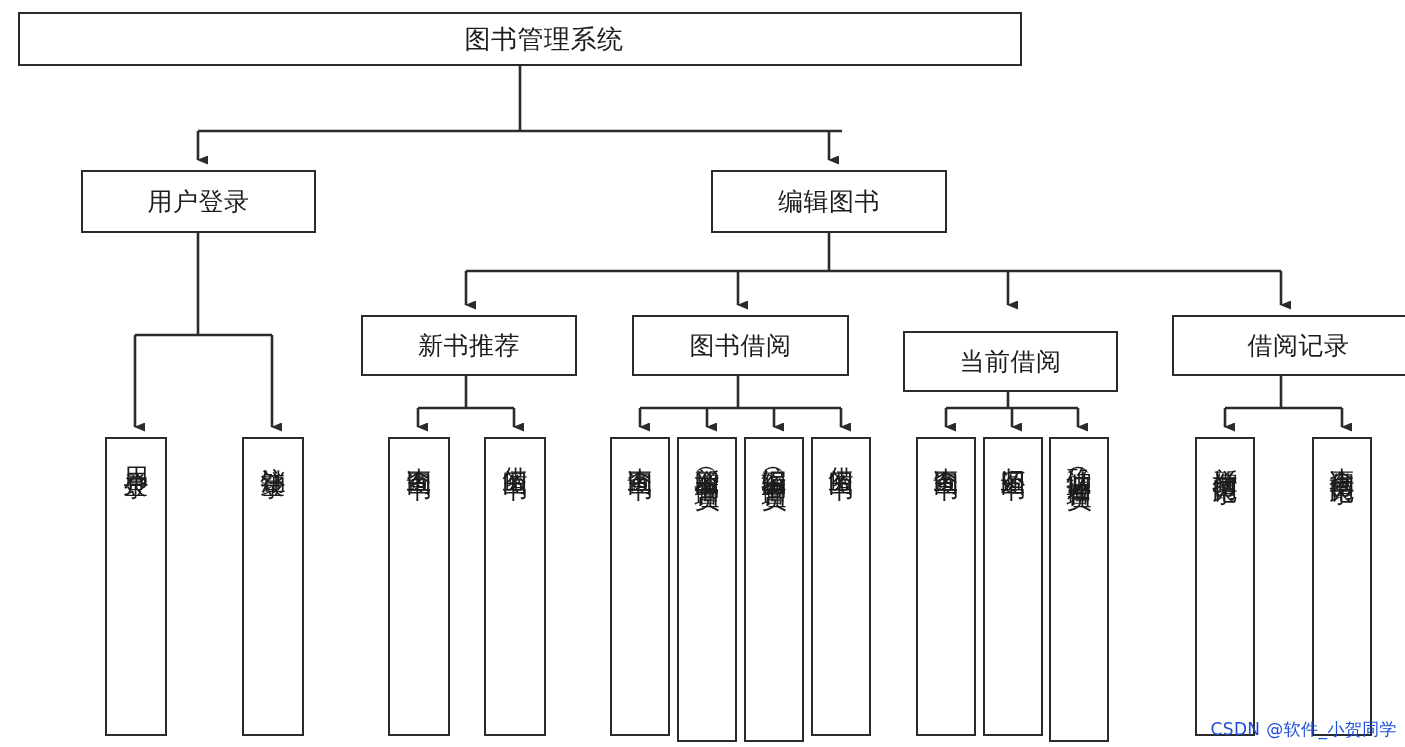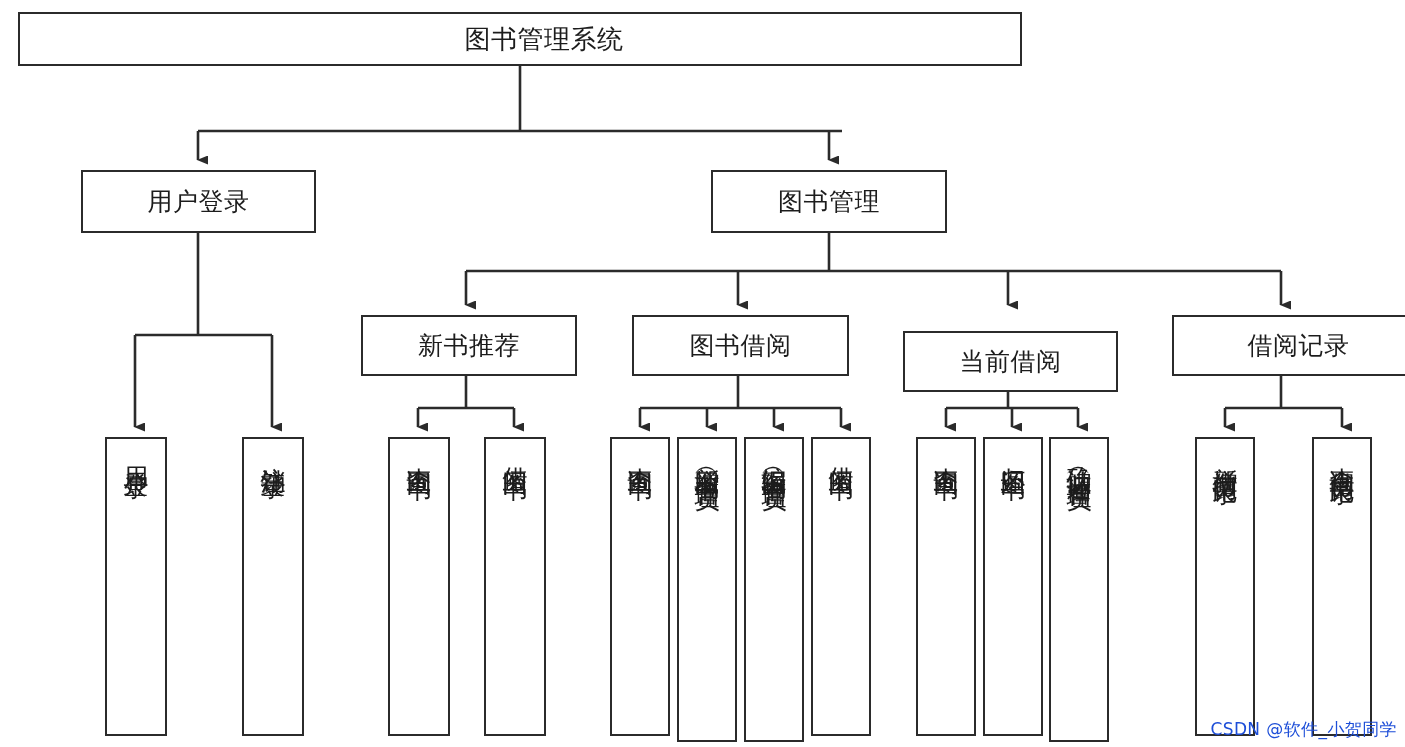"图书管理" span.label { text: 图书管理 -> 编辑图书 }
